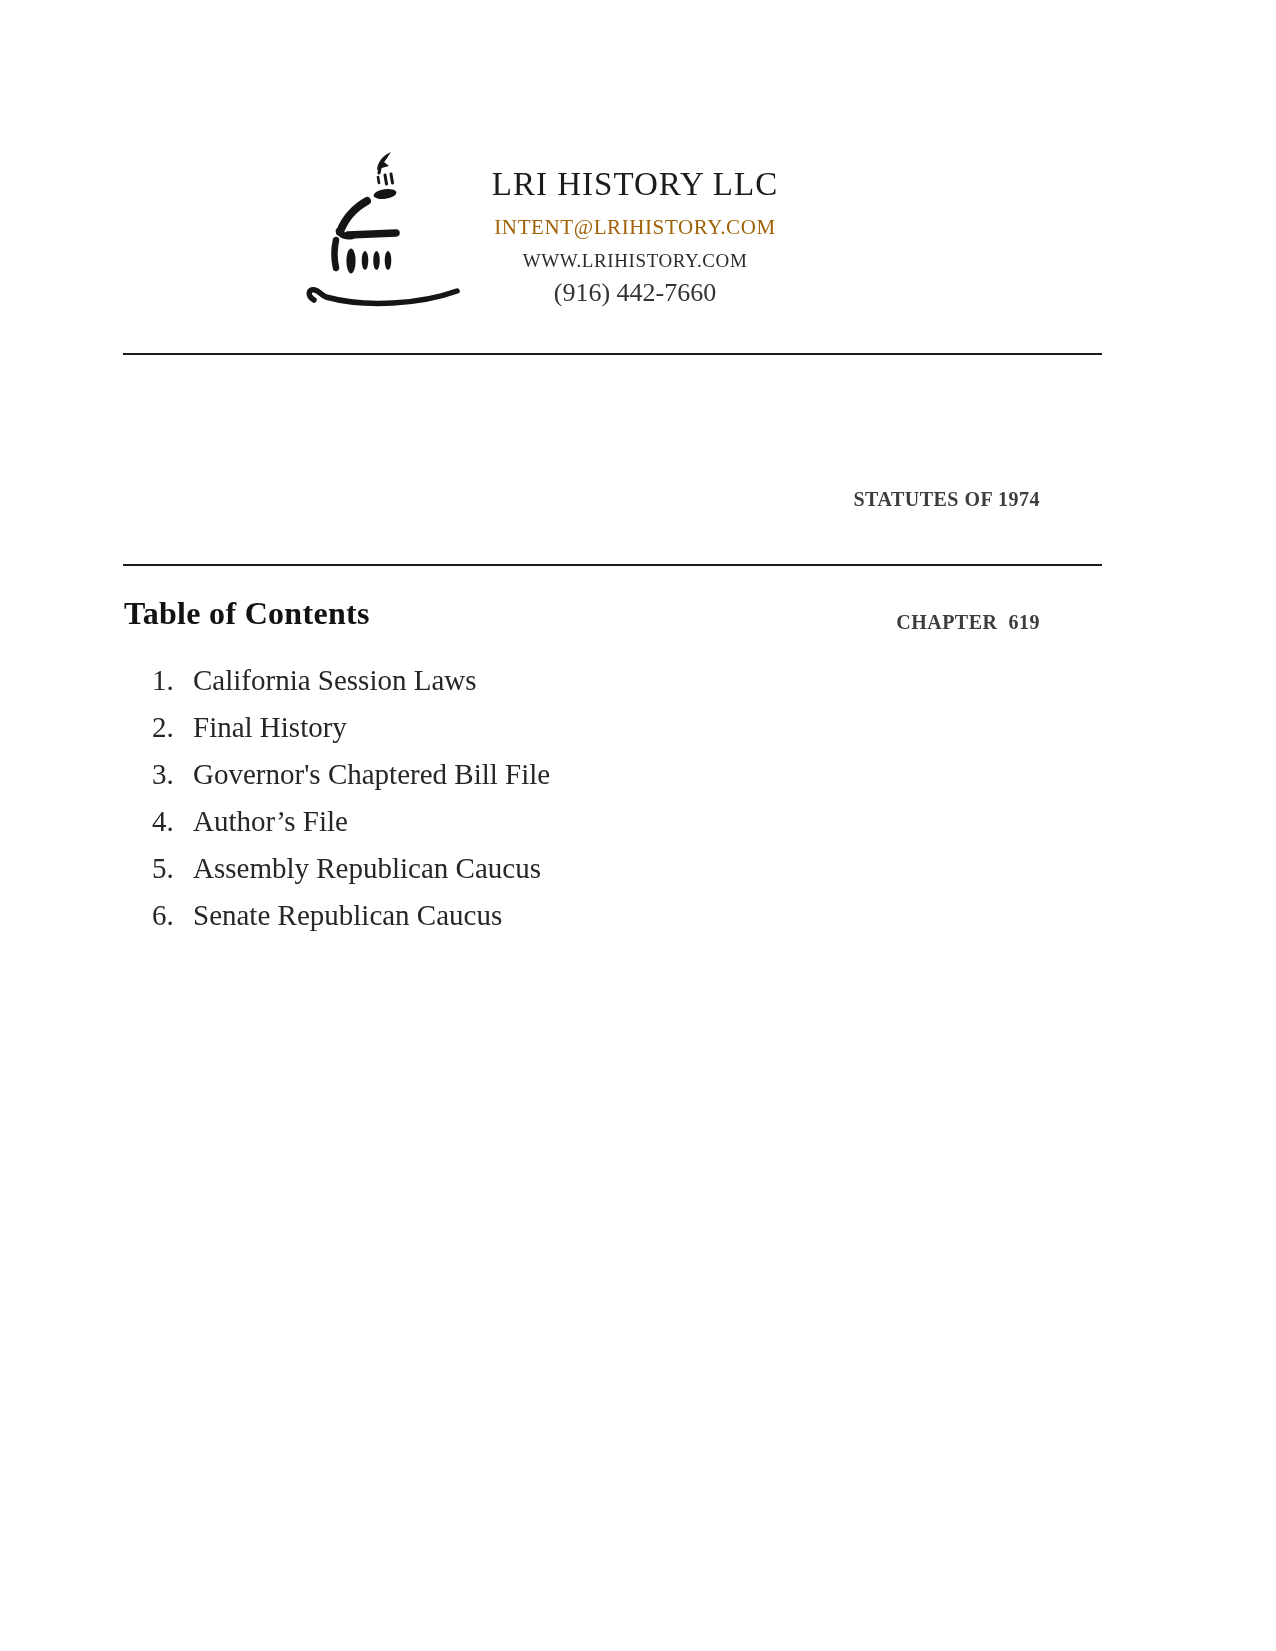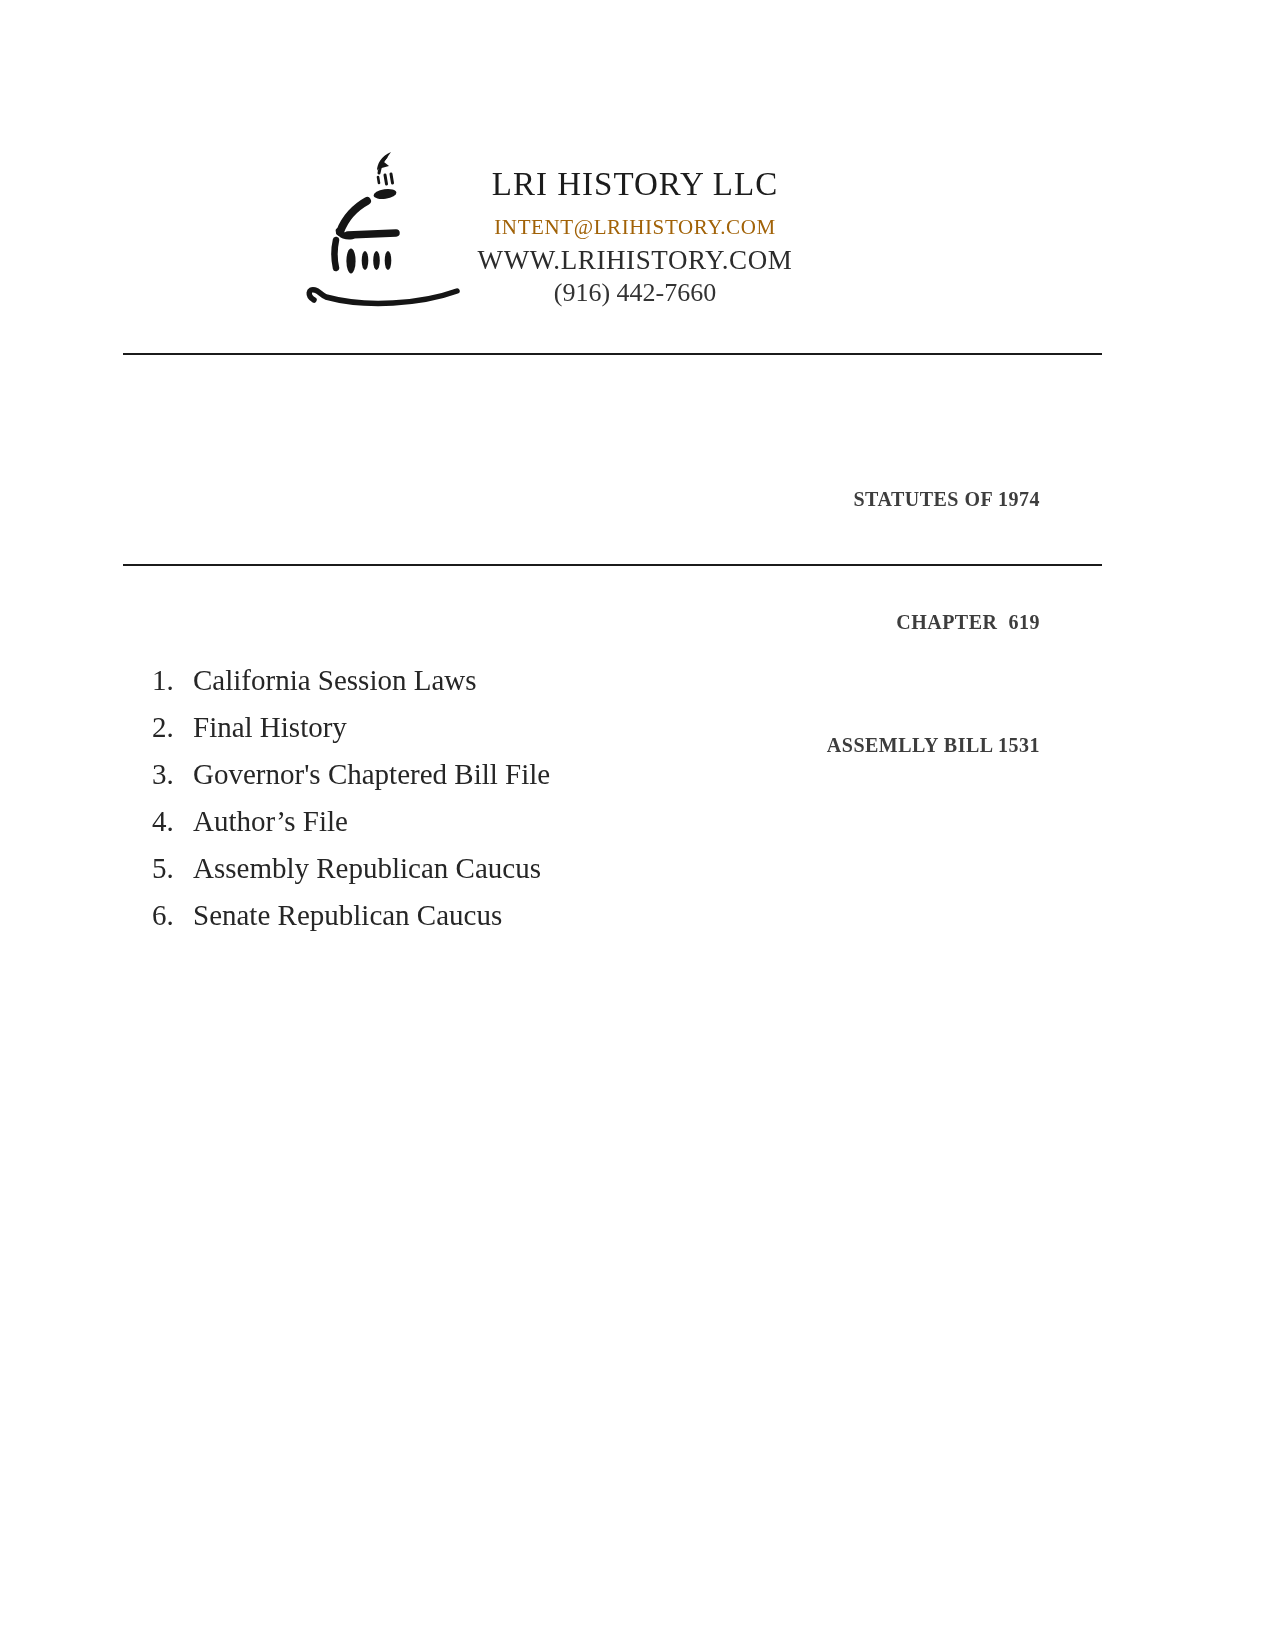"WWW.LRIHISTORY.COM" .brand-web { font-size: 27px -> 19px }
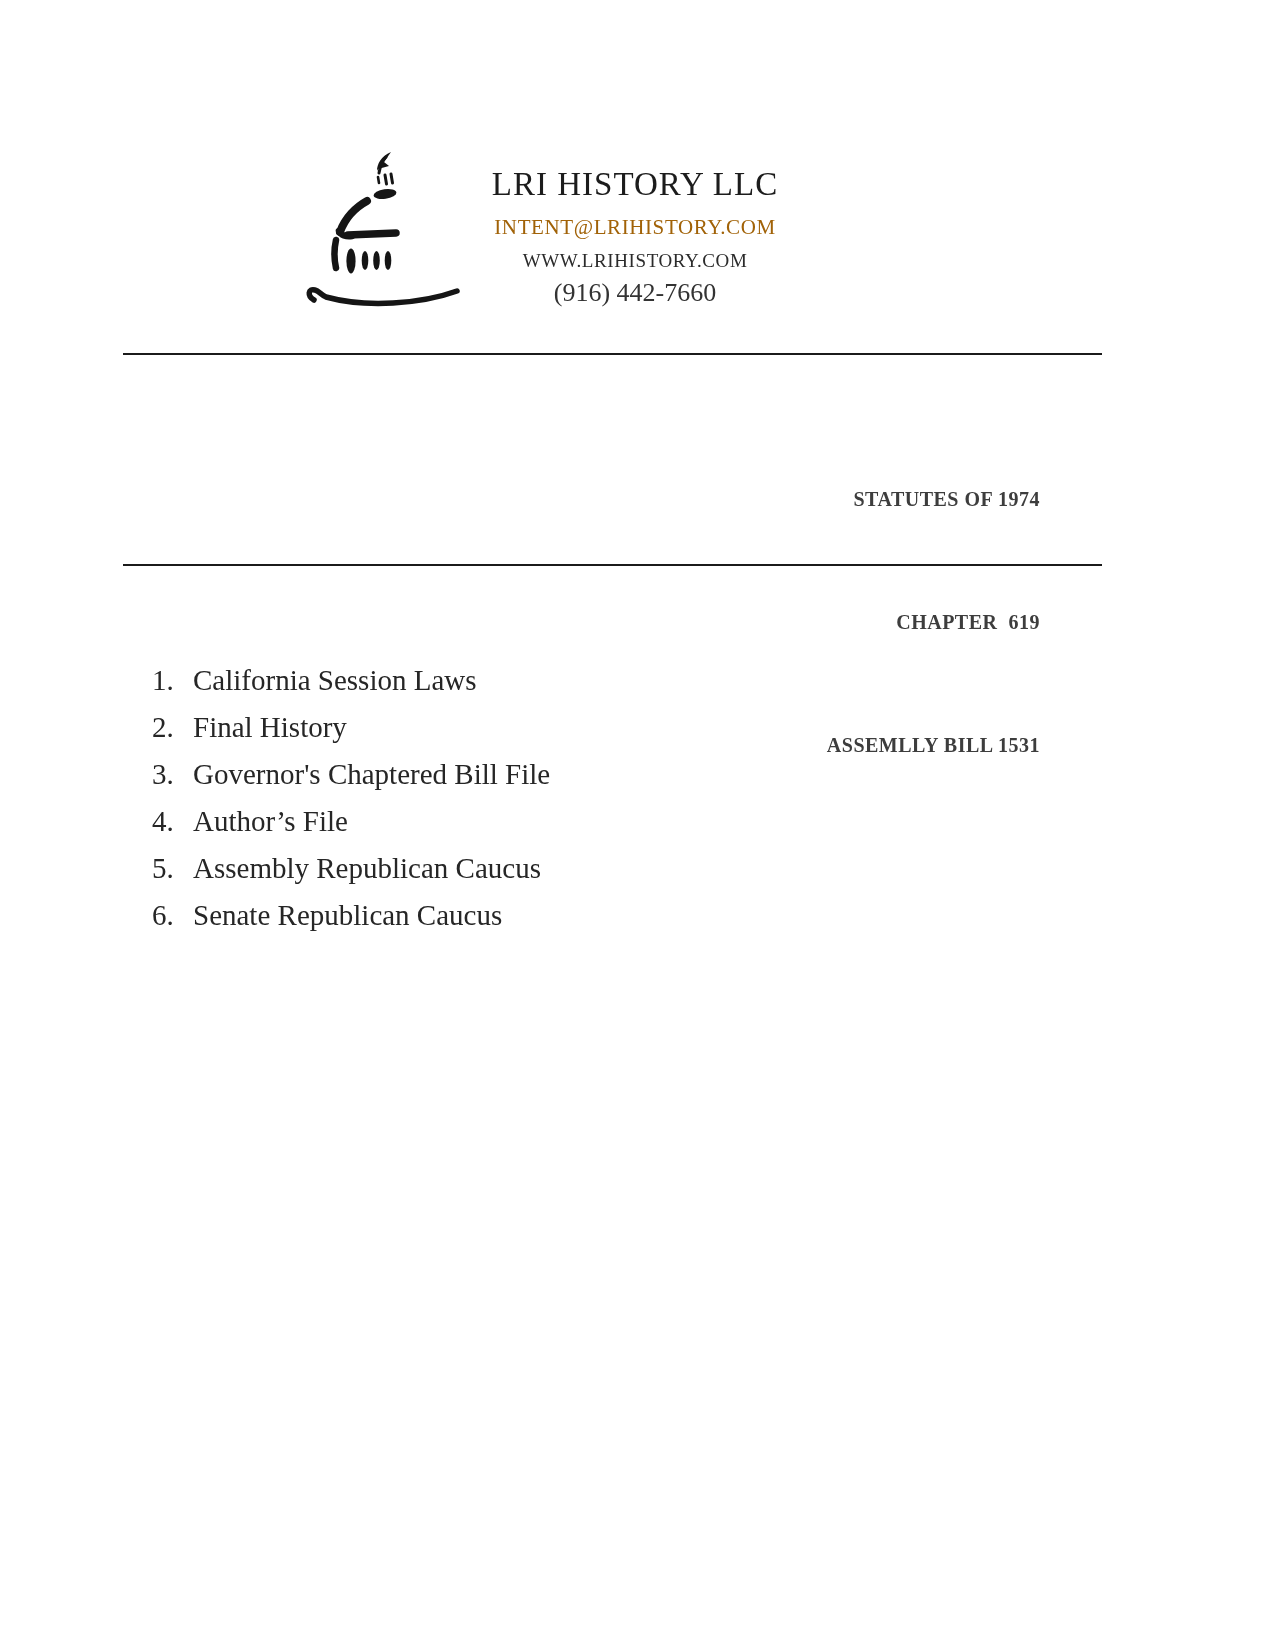"Table of Contents" div.toc-title { html: none -> <div>Table of Contents</div> }
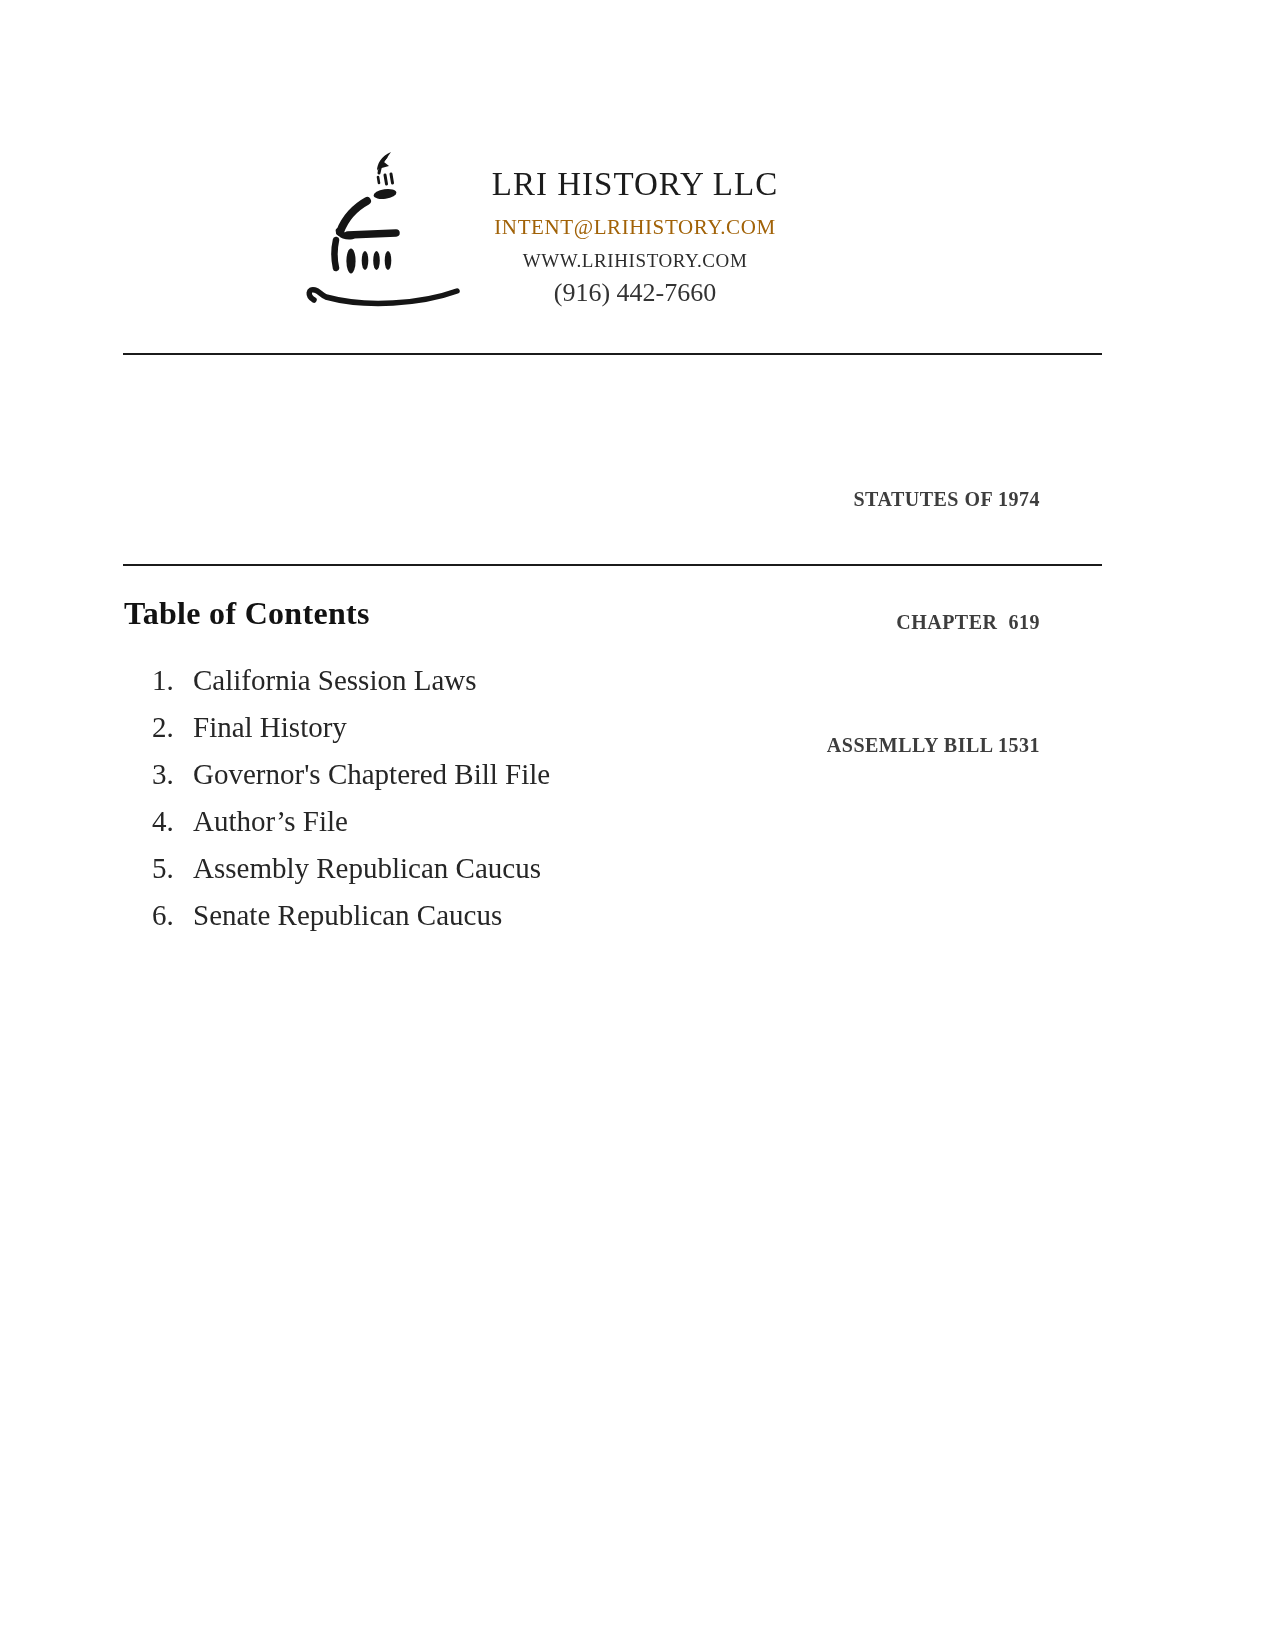"ASSEMLLY BILL 1531" div { html: <div>ASSEMLLY BILL 1531</div> -> none }
